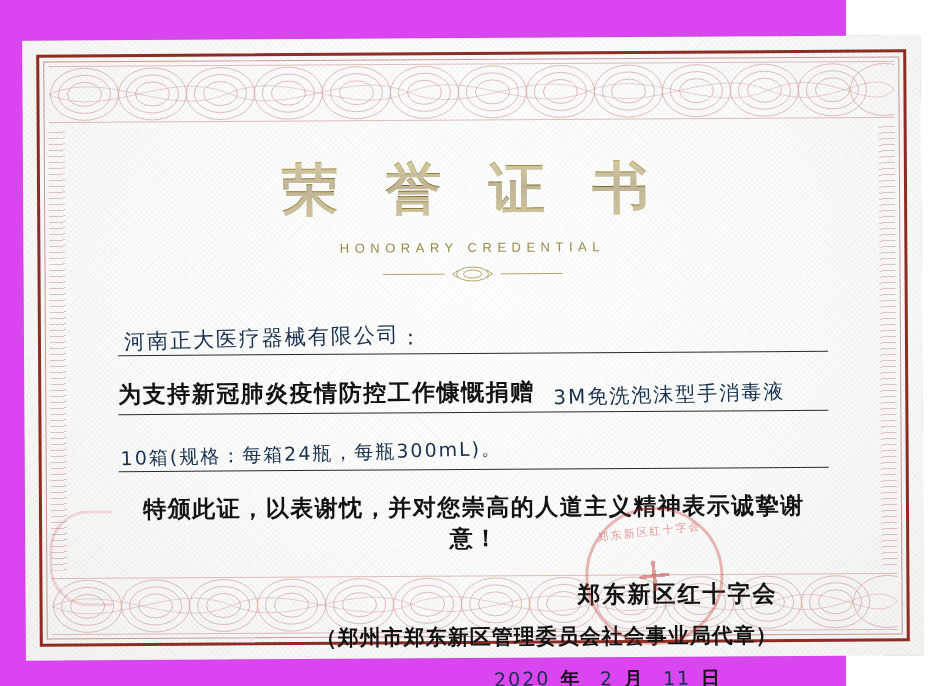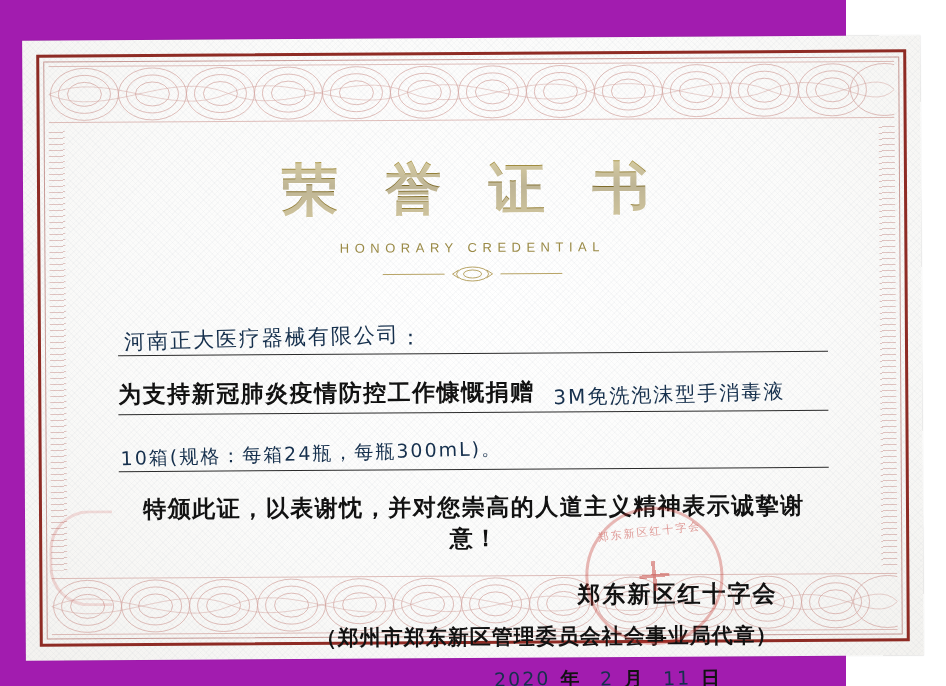"荣 誉 证 书" #certificate-page { background: #a21caf -> #d946ef }
